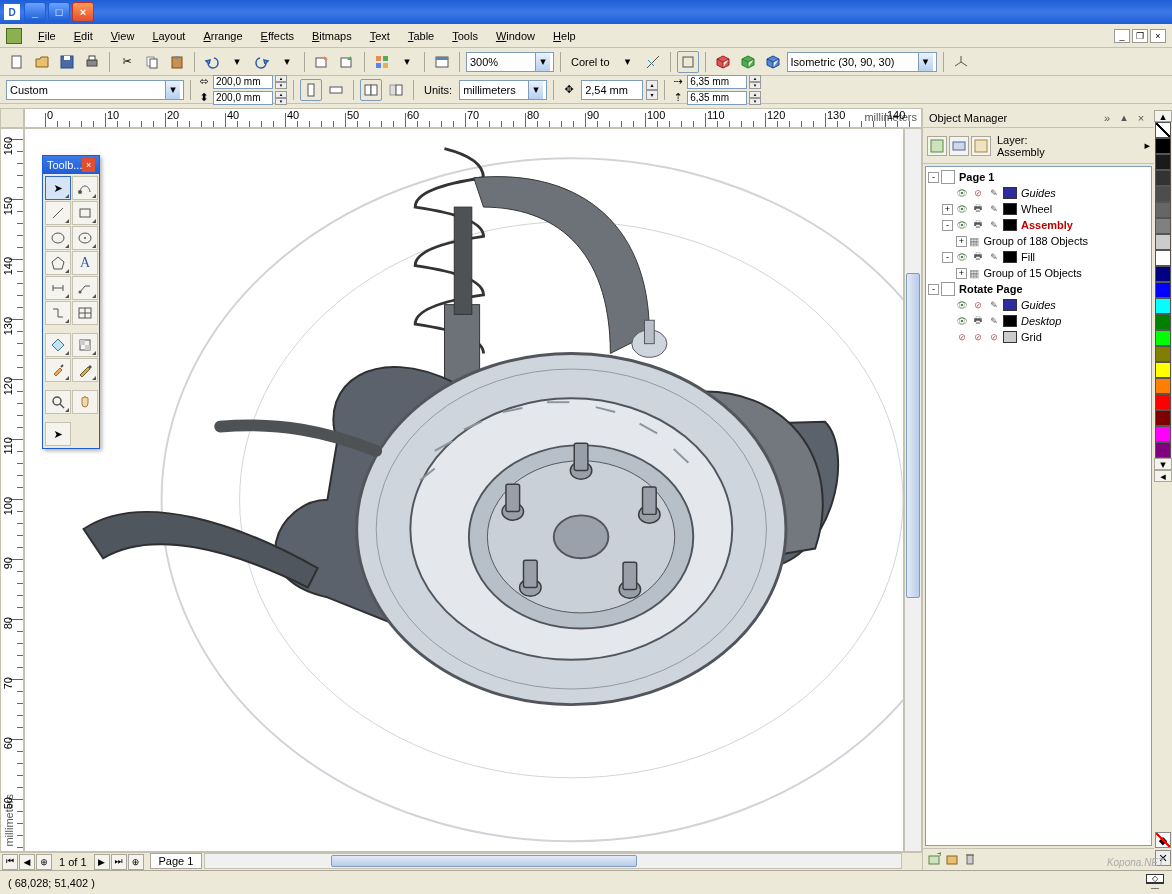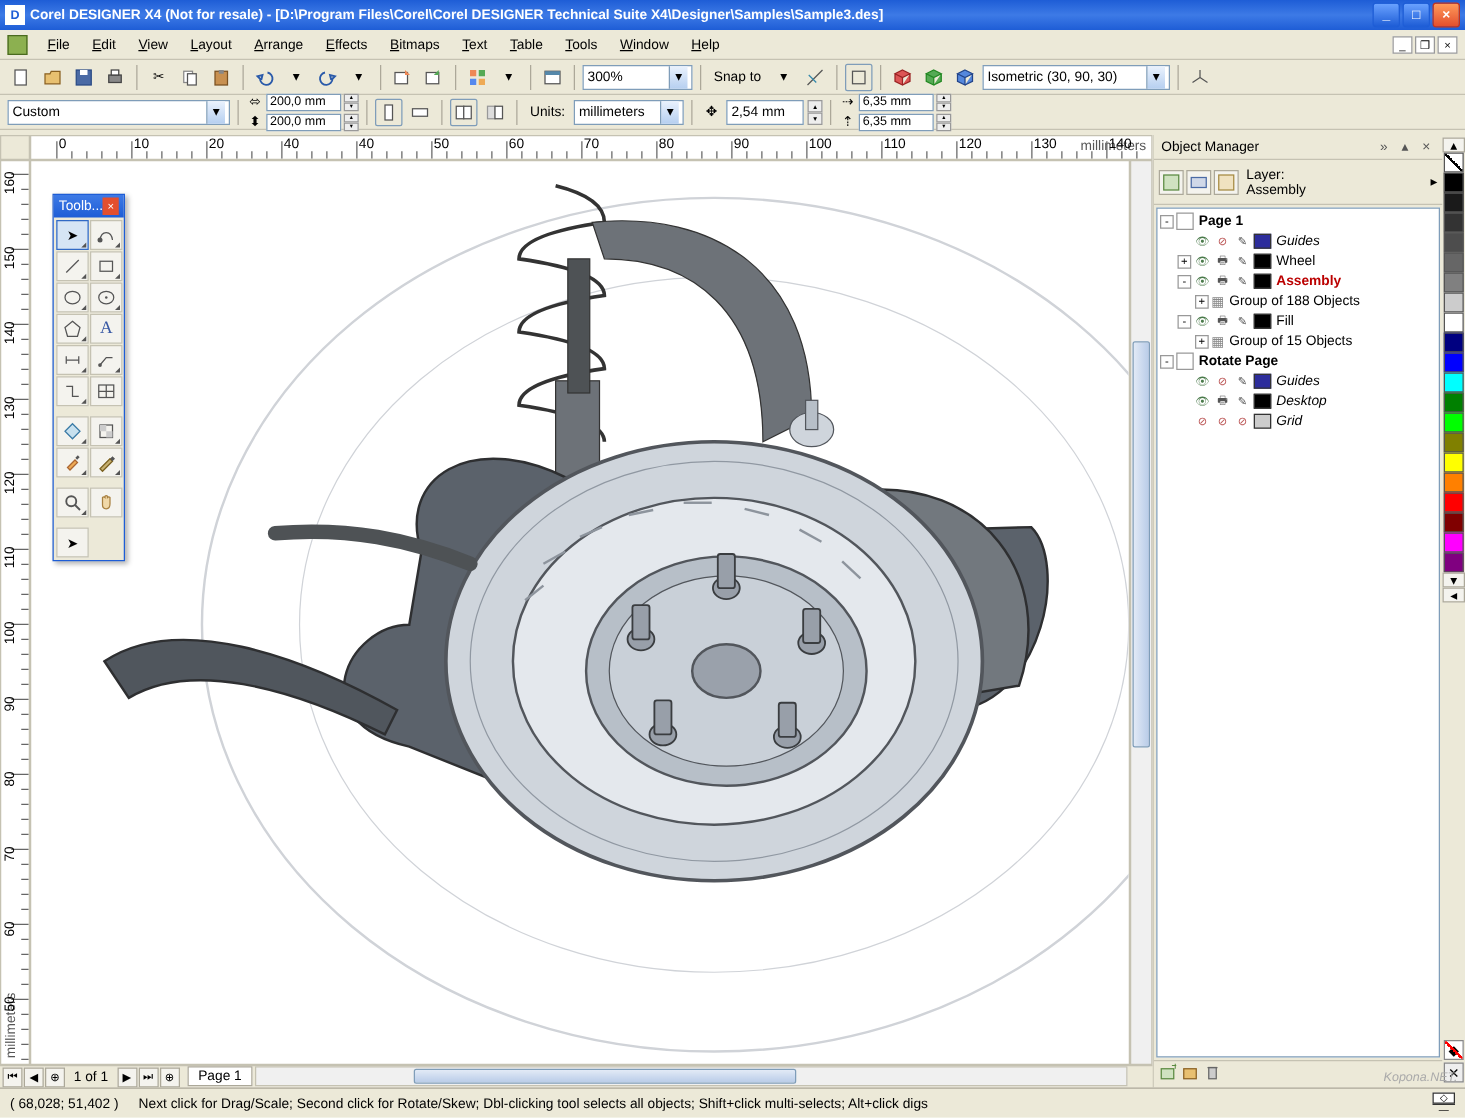"Corel DESIGNER X4 (Not for" span.title { html: <span>Corel DESIGNER X4 (Not for resale) - [D:\Program Files\Corel\Corel DESIGNER Technical Suite X4\Designer\Samples\Sample3.des]</span> -> none }
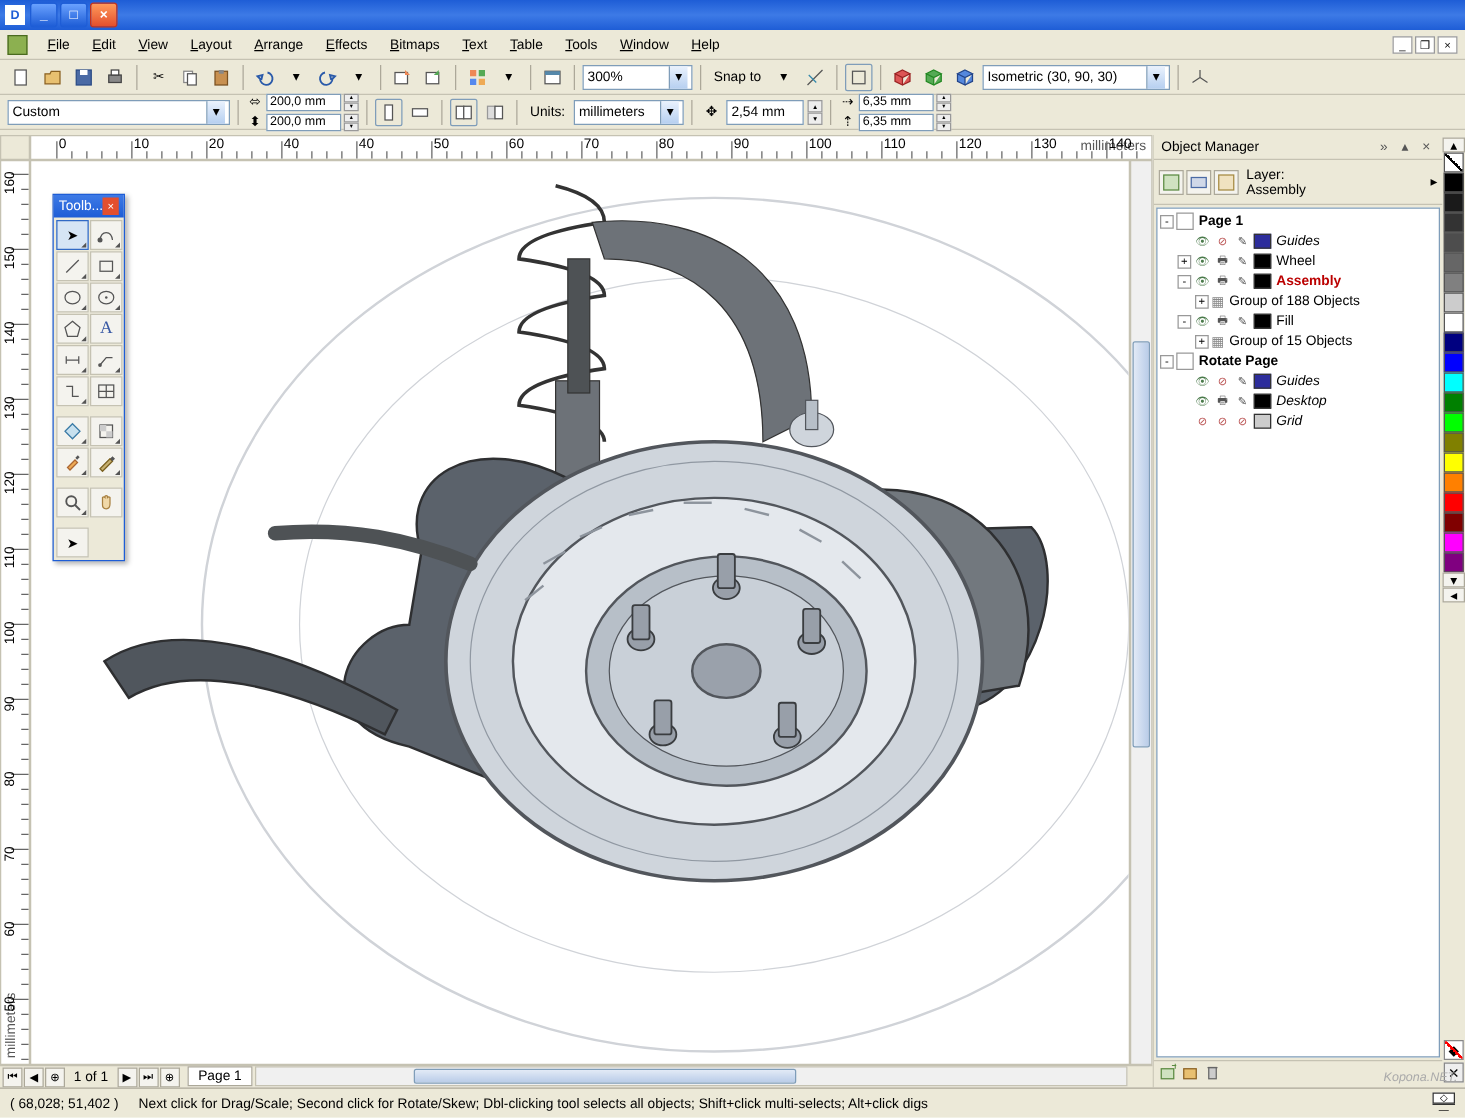"Snap to" span.tb-label { text: Snap -> Corel }
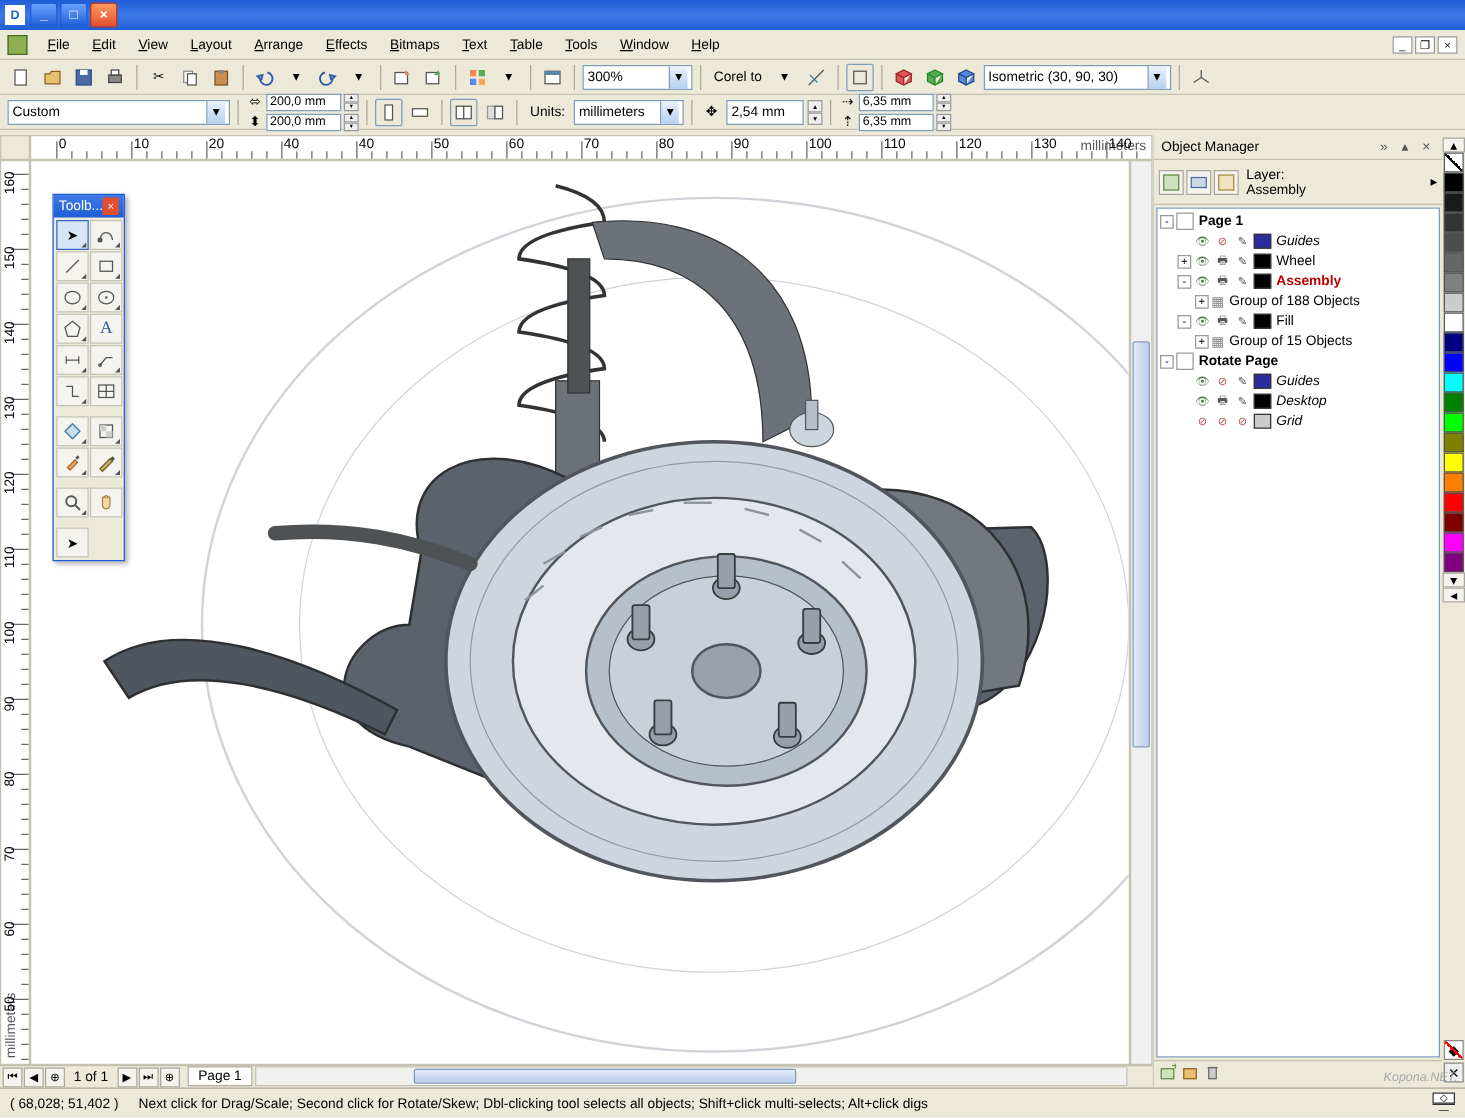"Grid" span.label { font-style: italic -> none }
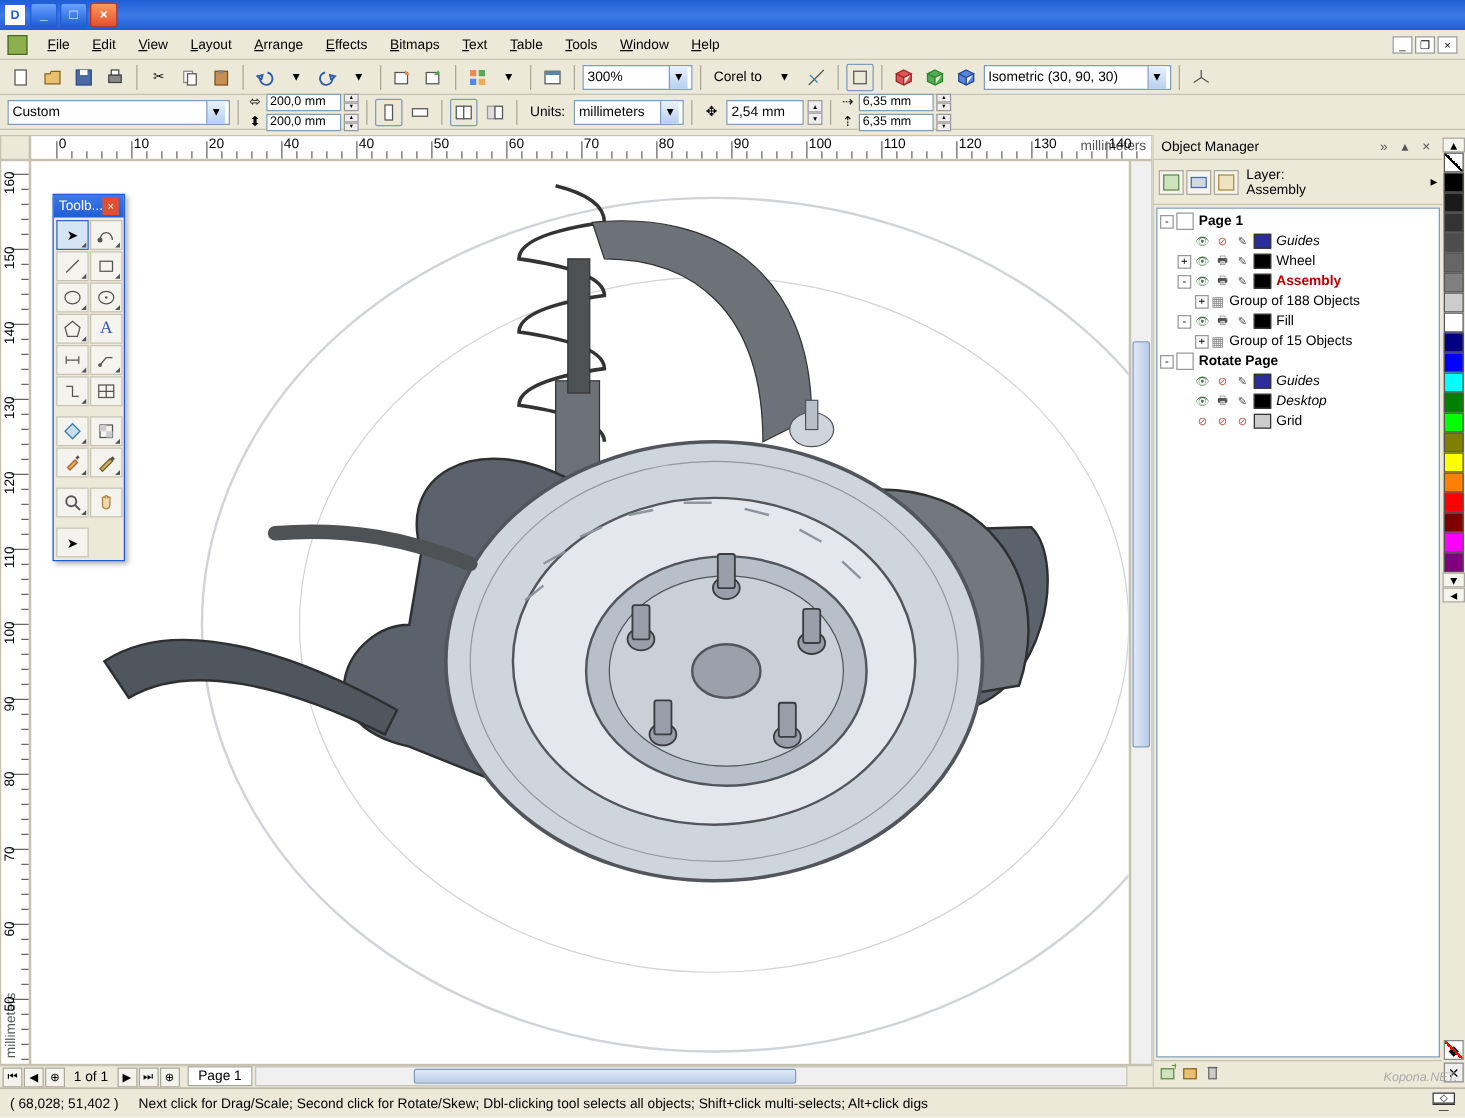"Next click for Drag/Scale; Second" span { html: <span>Next click for Drag/Scale; Second click for Rotate/Skew; Dbl-clicking tool selects all objects; Shift+click multi-selects; Alt+click digs</span> -> none }
